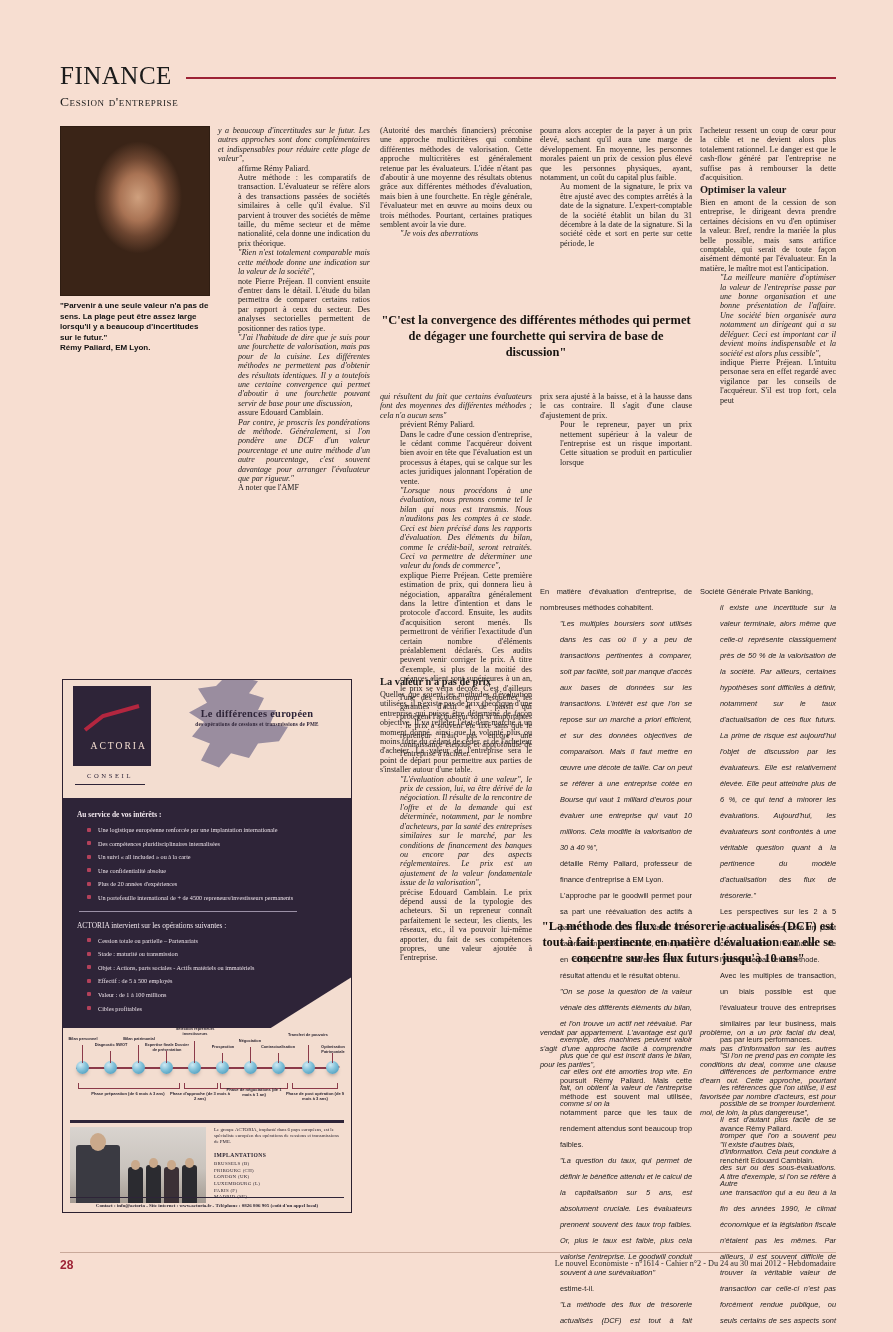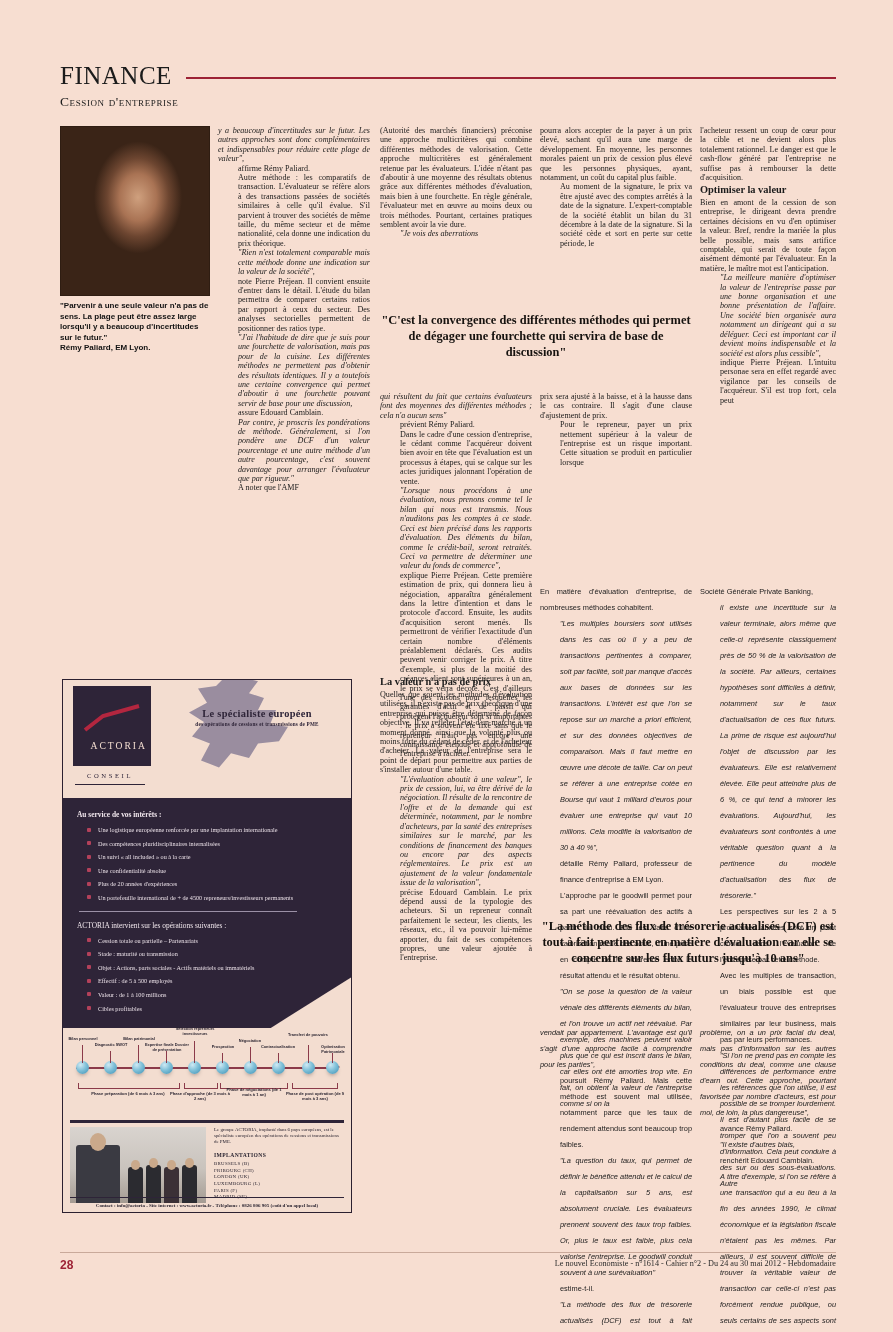"Le spécialiste européen" div.ad-slogan { text: spécialiste -> différences }
